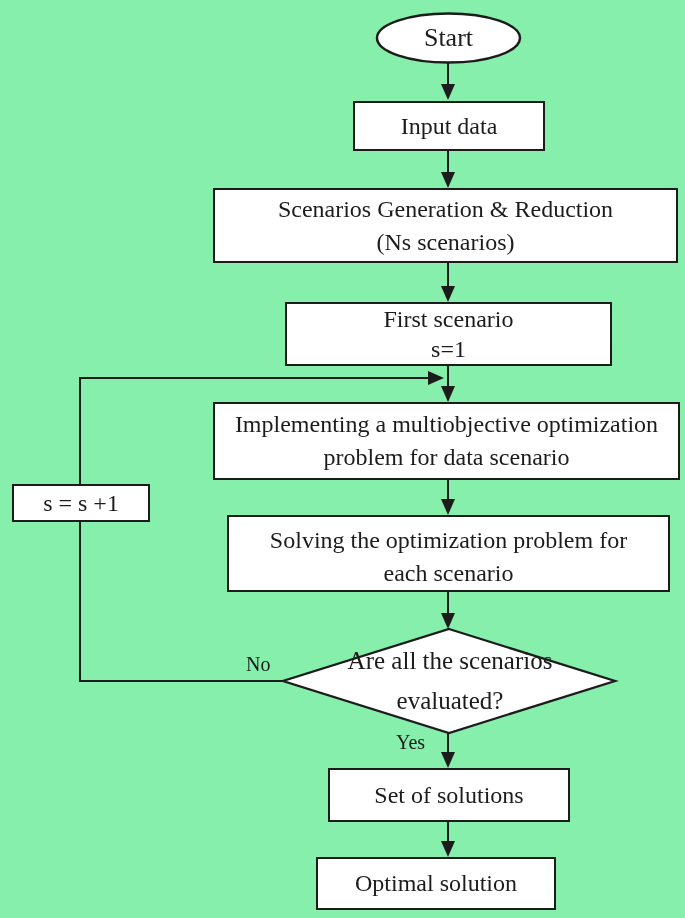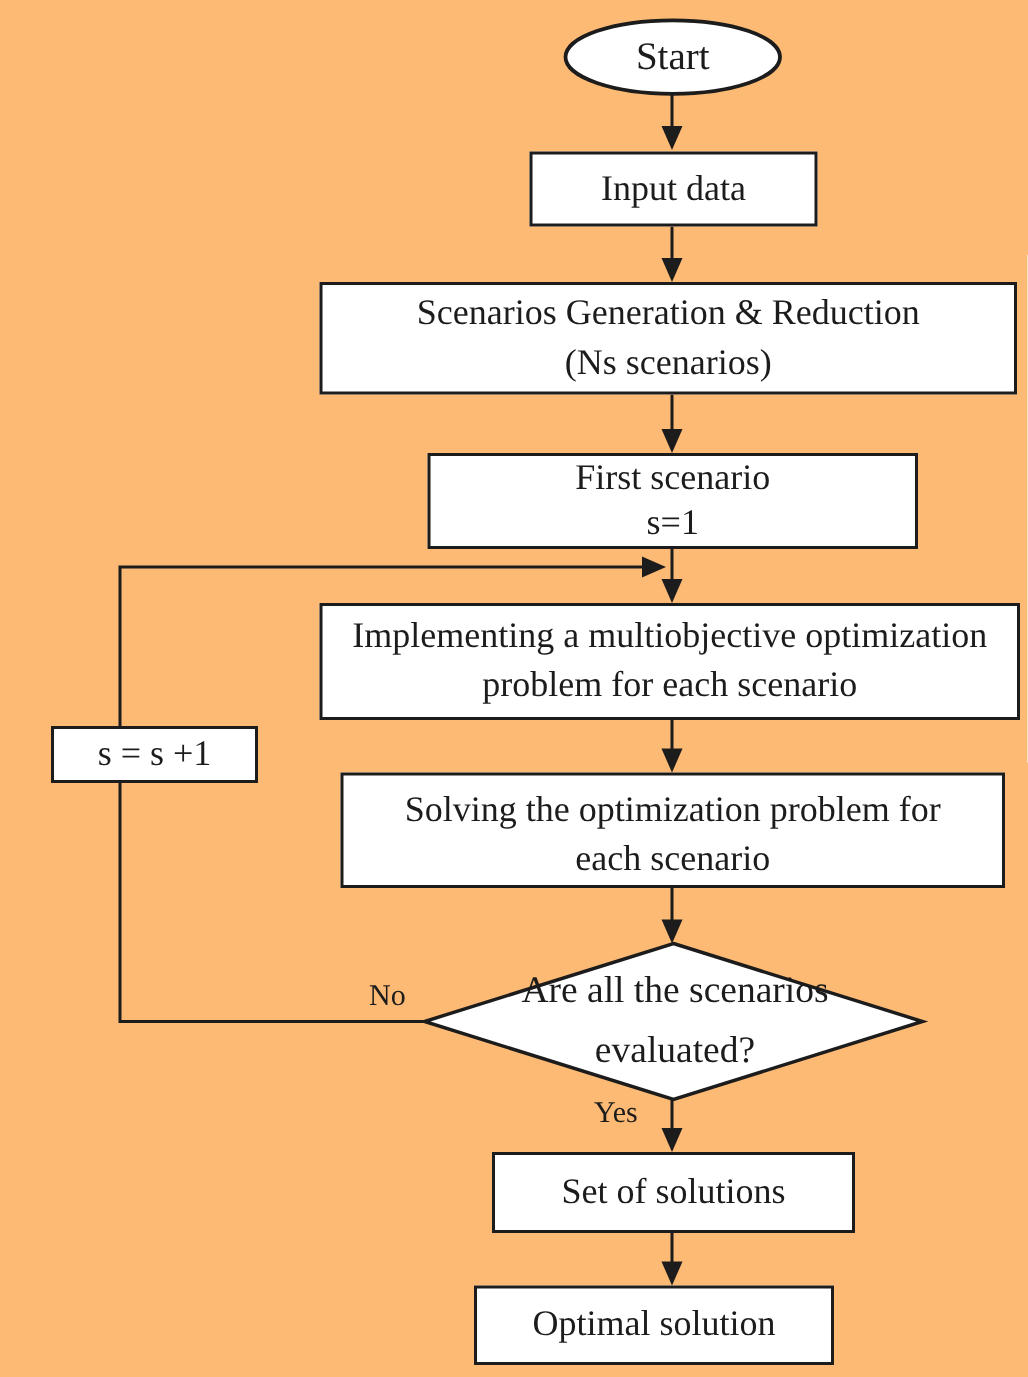"Start" .canvas { background: #fdba74 -> #86efac }
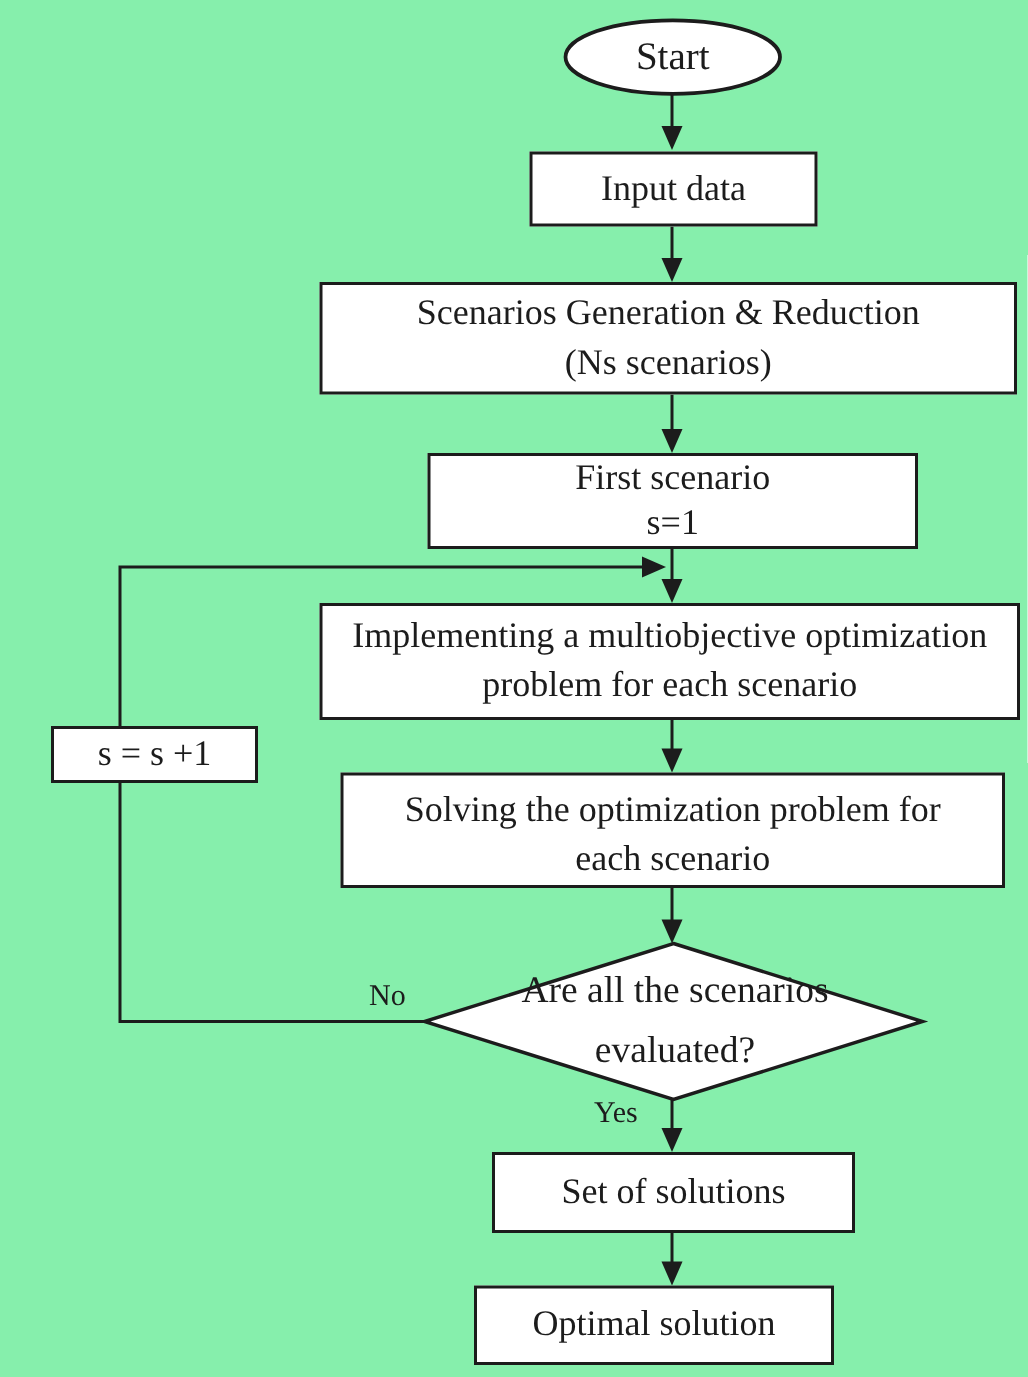"problem for each scenario" span { text: each -> data }
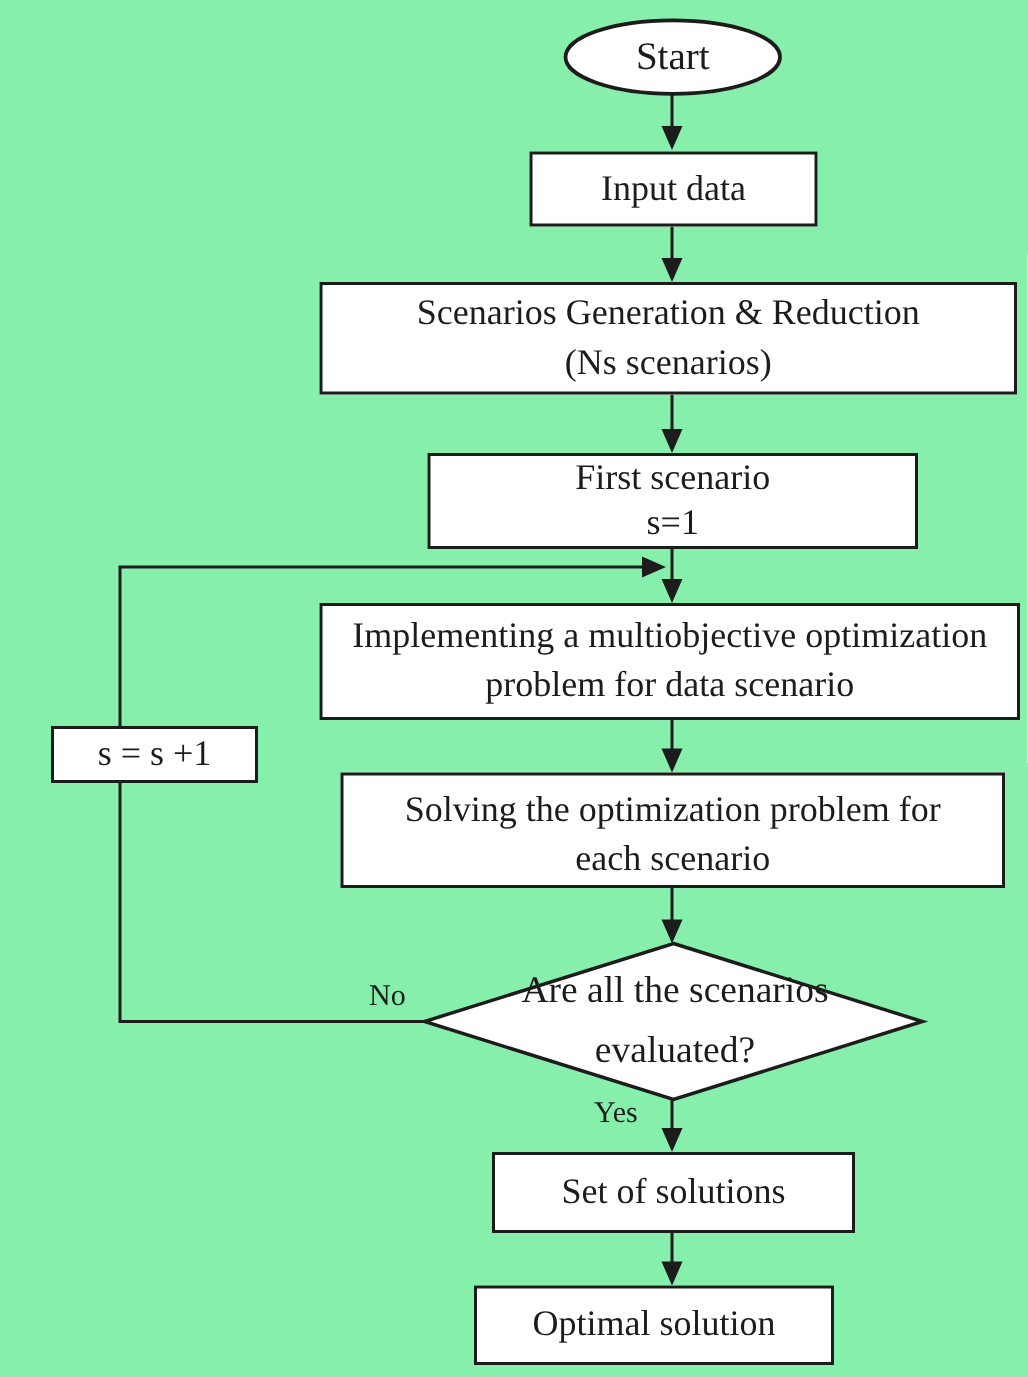"s = s +1" .node-increment { margin-left: 22px -> none }
